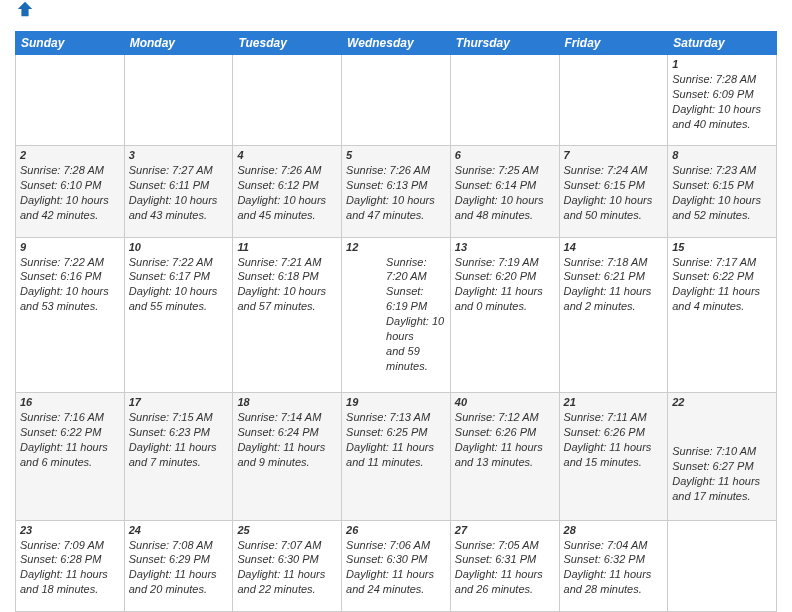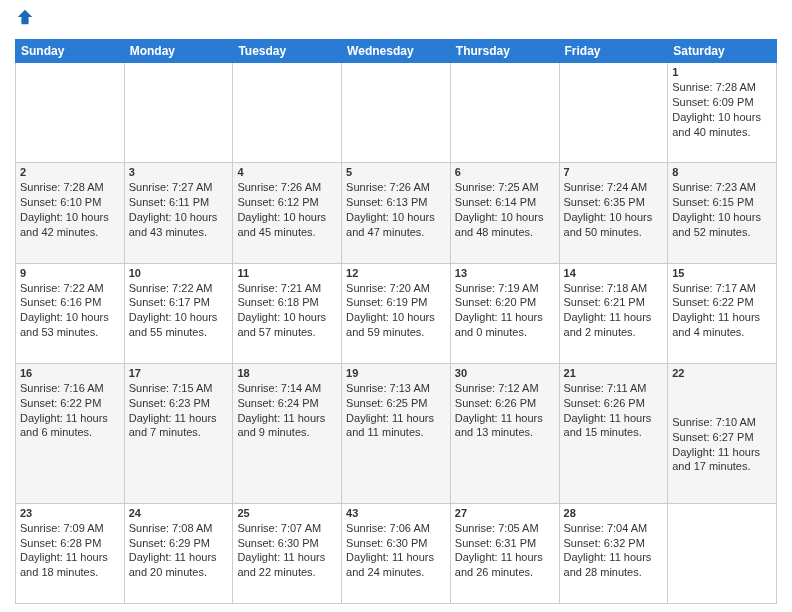"Sunday" .page { font-style: none -> italic; padding: 8px 15px -> 0 15px }
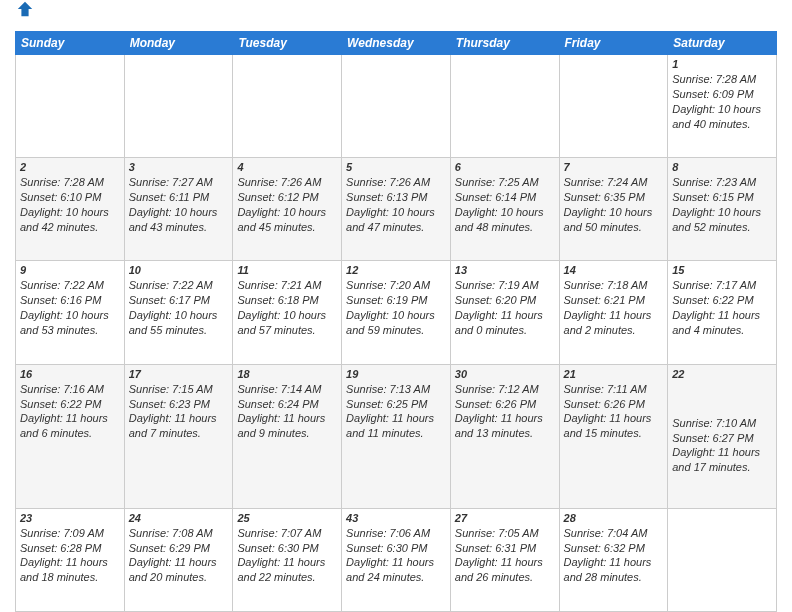"Sunrise: 7:24 AM" div.day-info { text: 6:35 -> 6:15 }
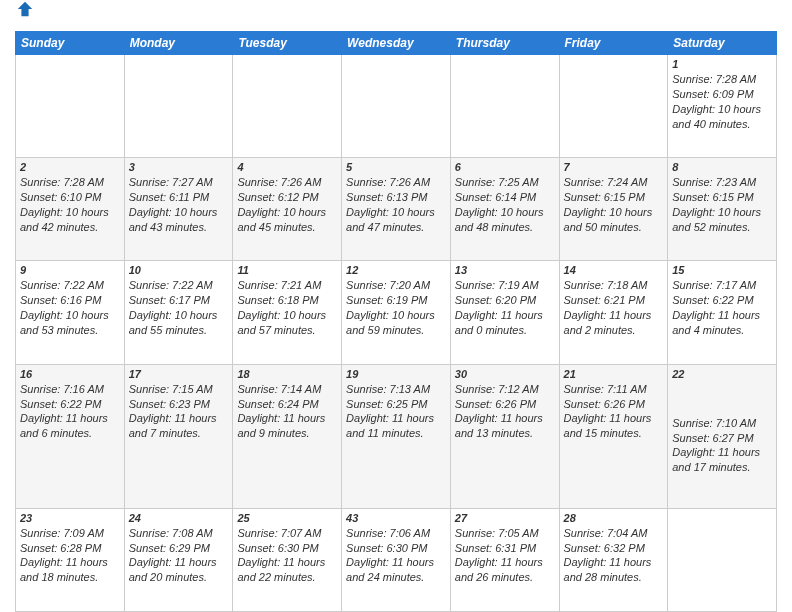"Sunrise: 7:20 AM" div.day-info { margin-left: none -> 40px }
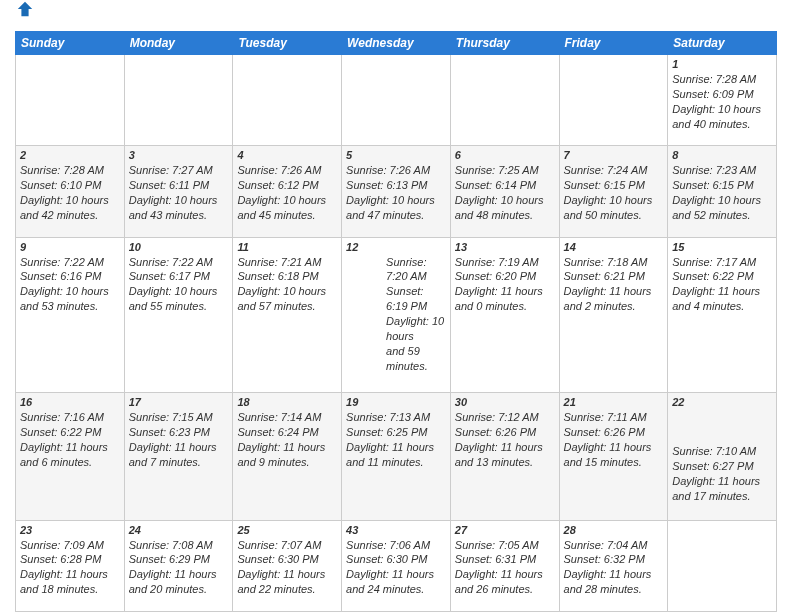"30" span.day-num { text: 30 -> 40 }
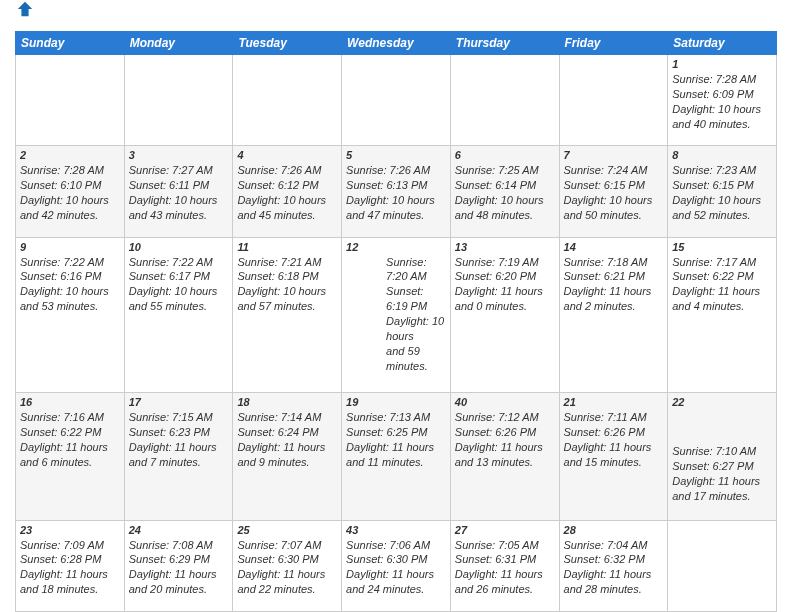"43" span.day-num { text: 43 -> 26 }
